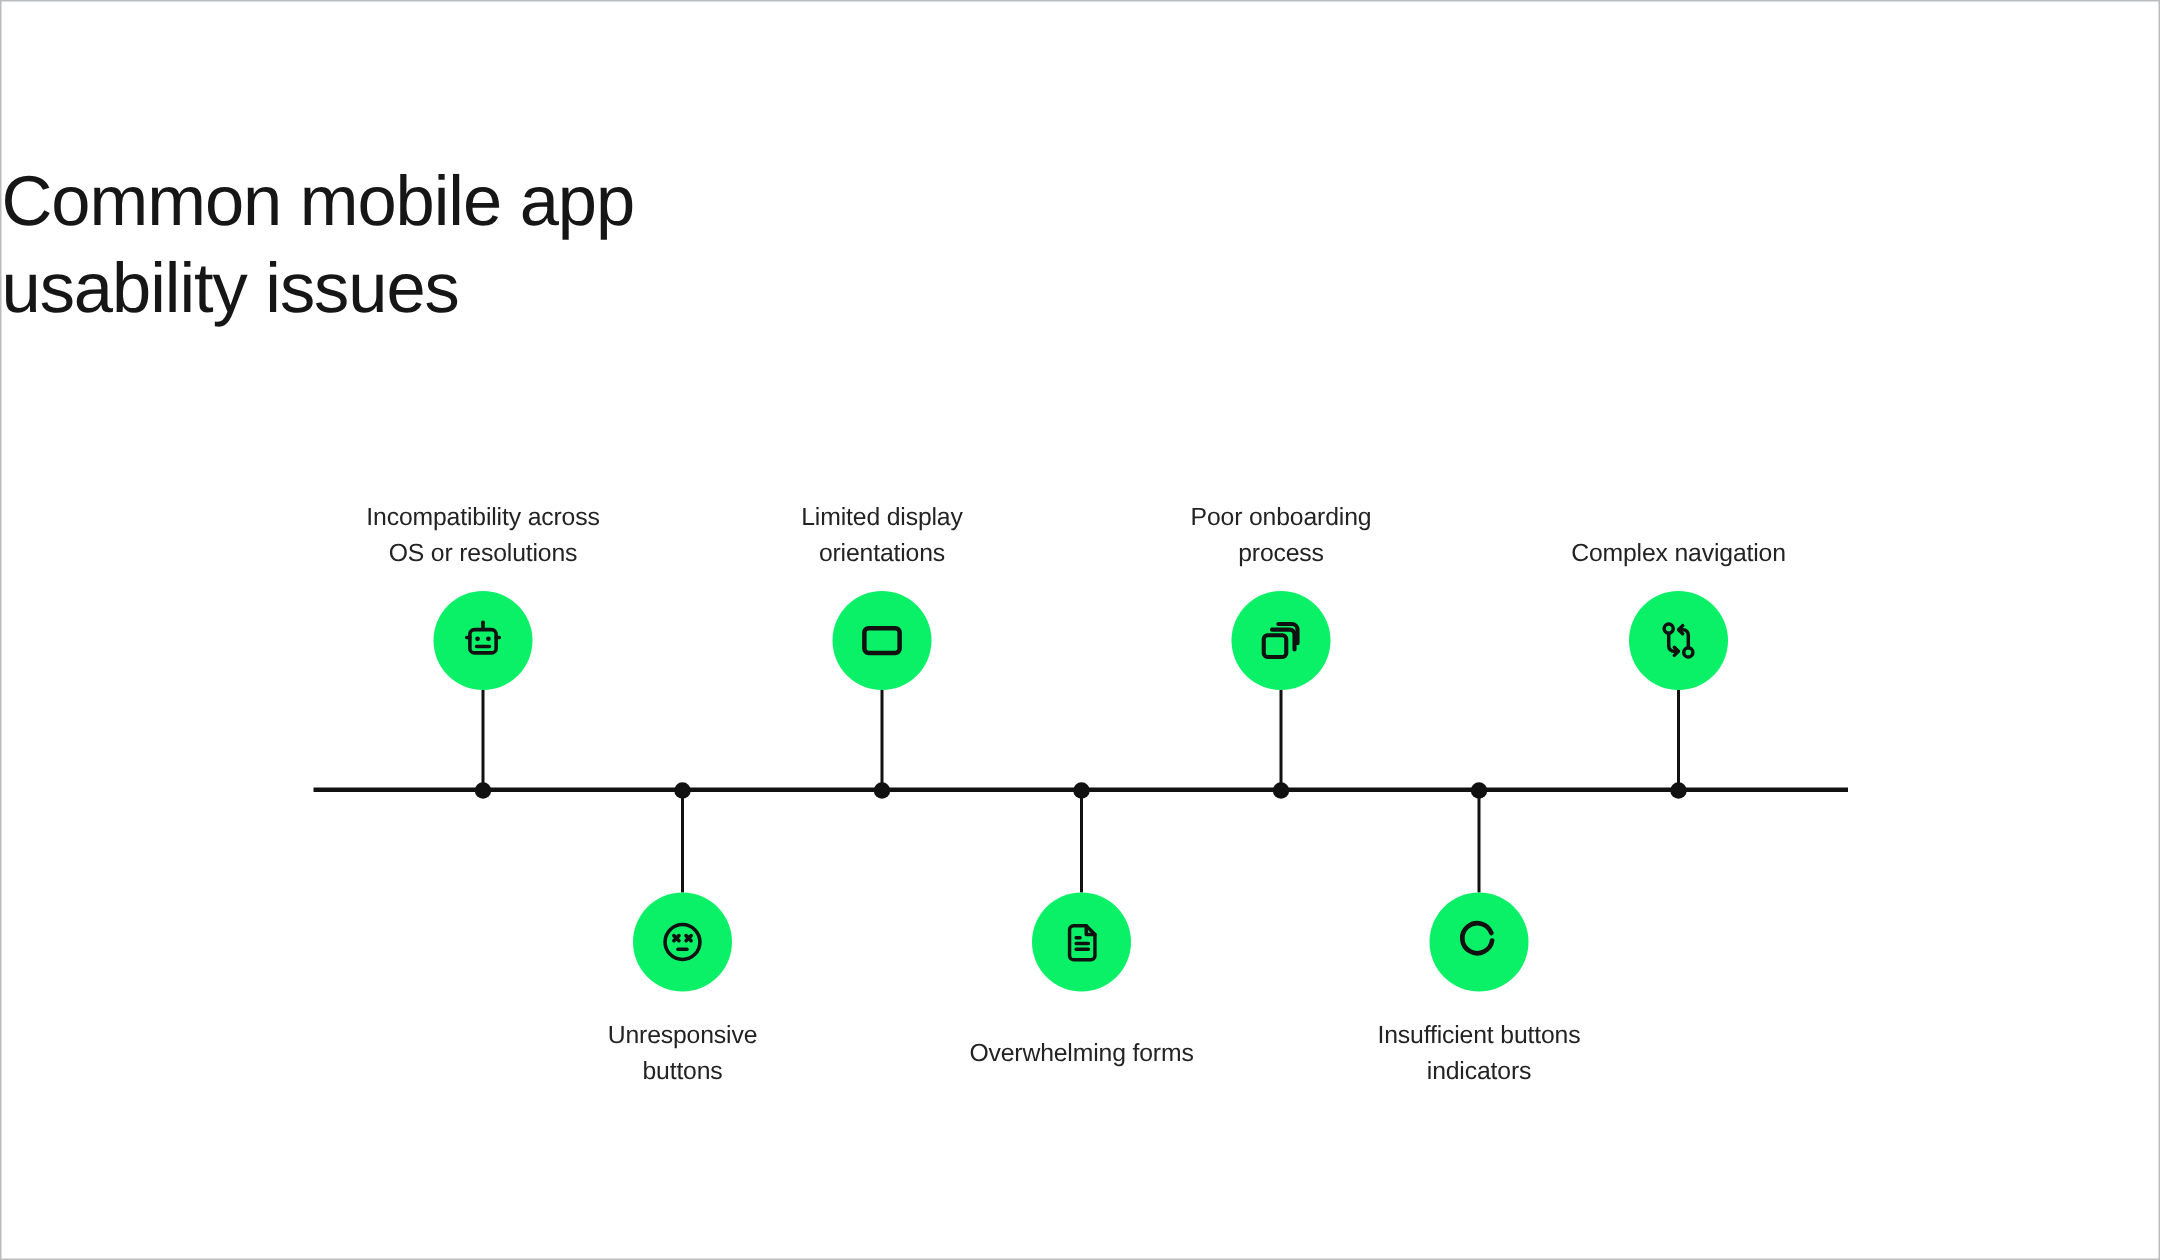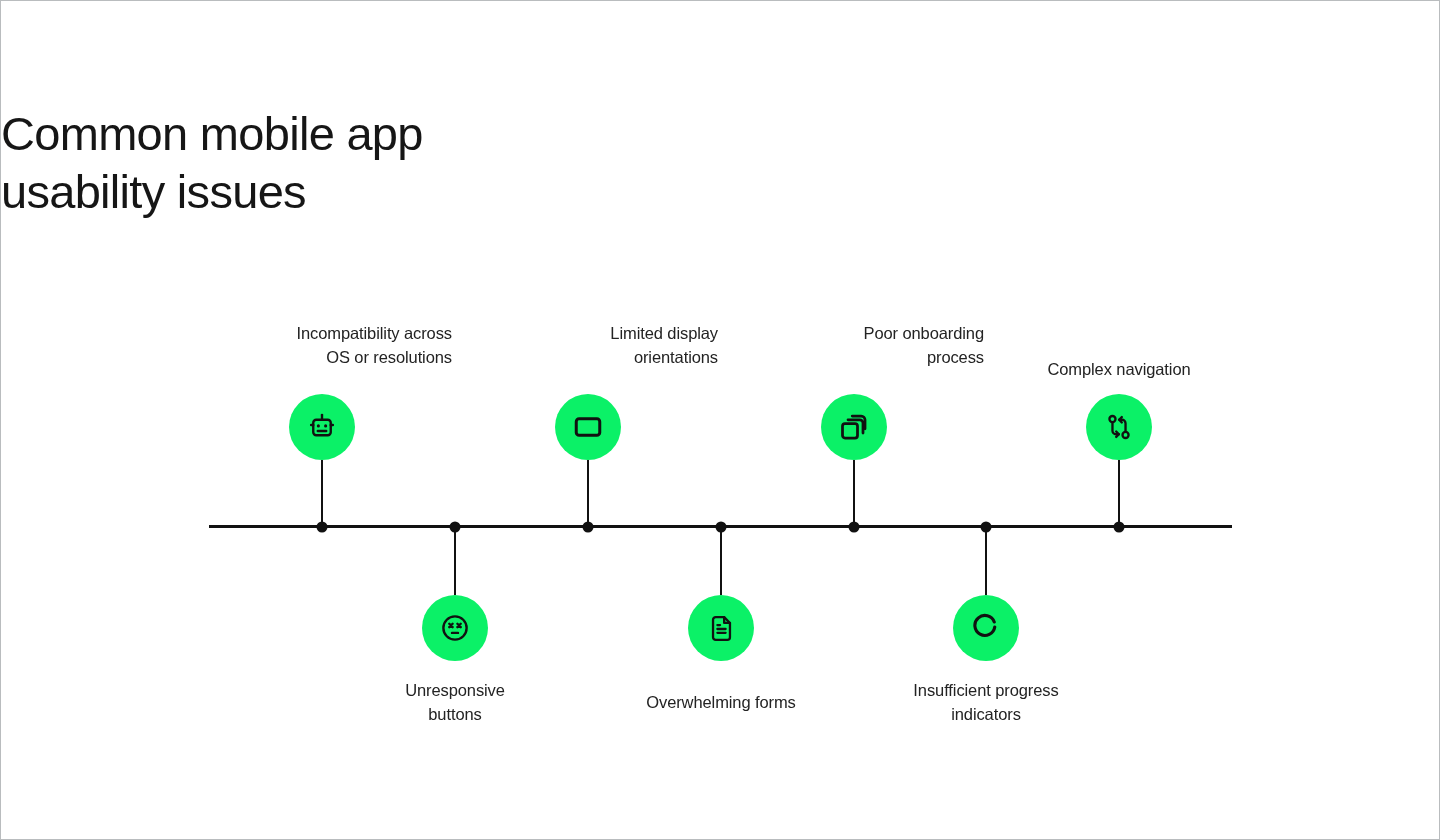"Incompatibility across" .label.up-2 { text-align: right -> none; top: 320px -> 332px }
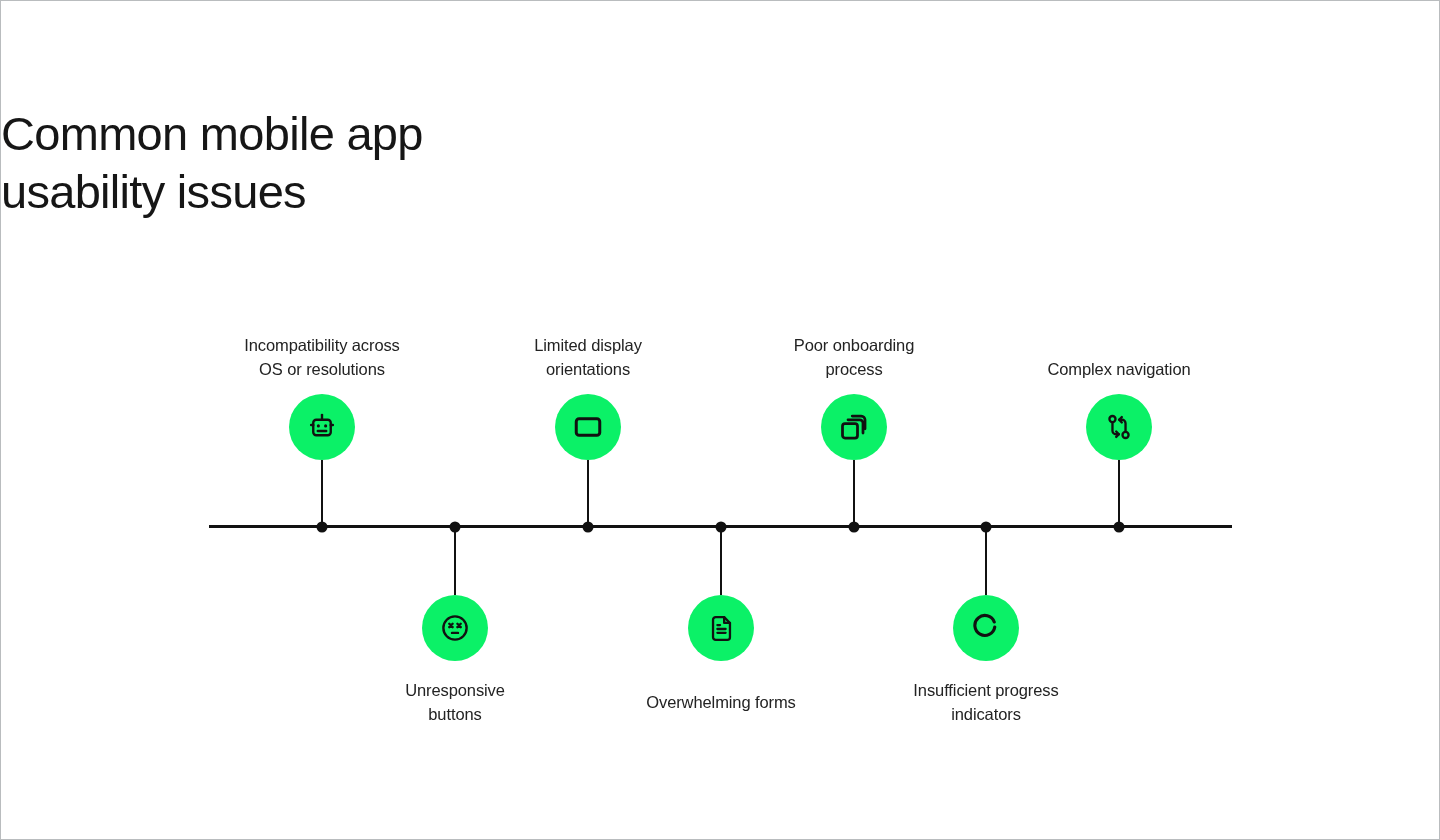"Insufficient progress" div.label { text: progress -> buttons }
